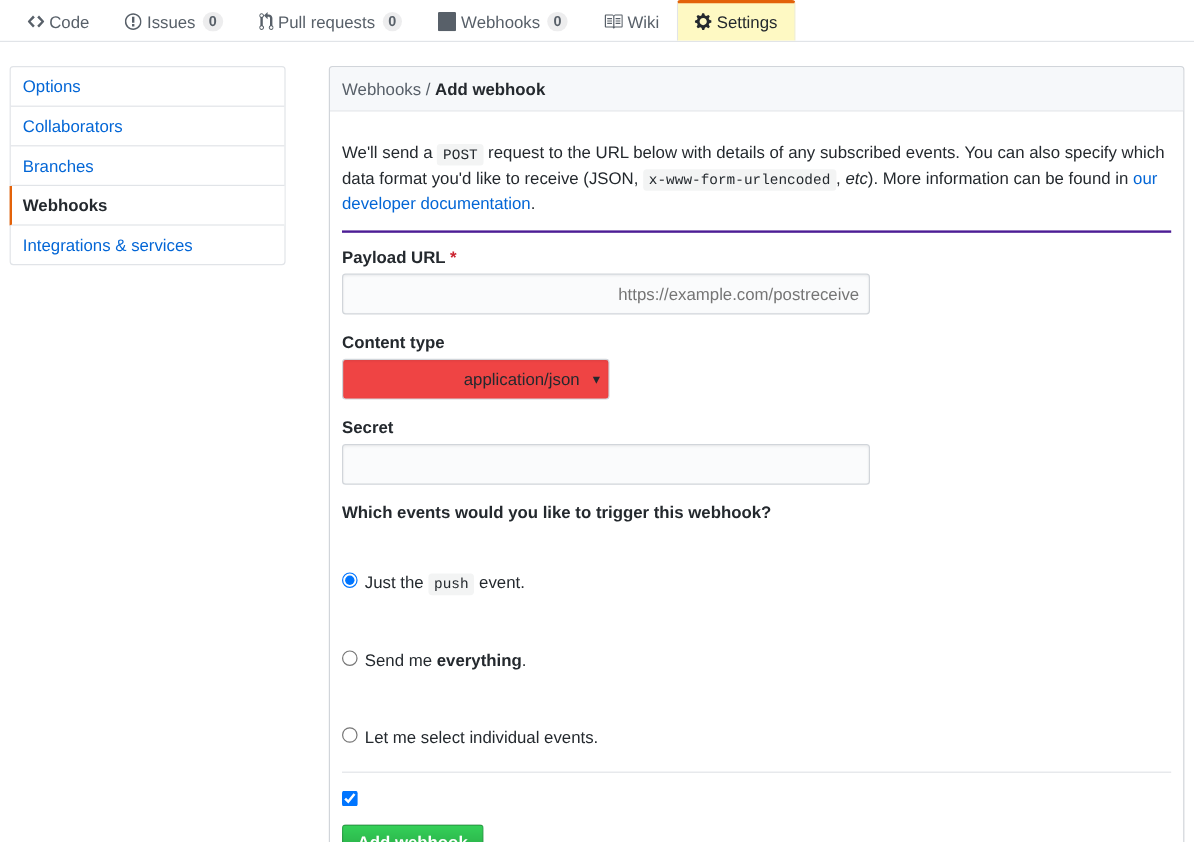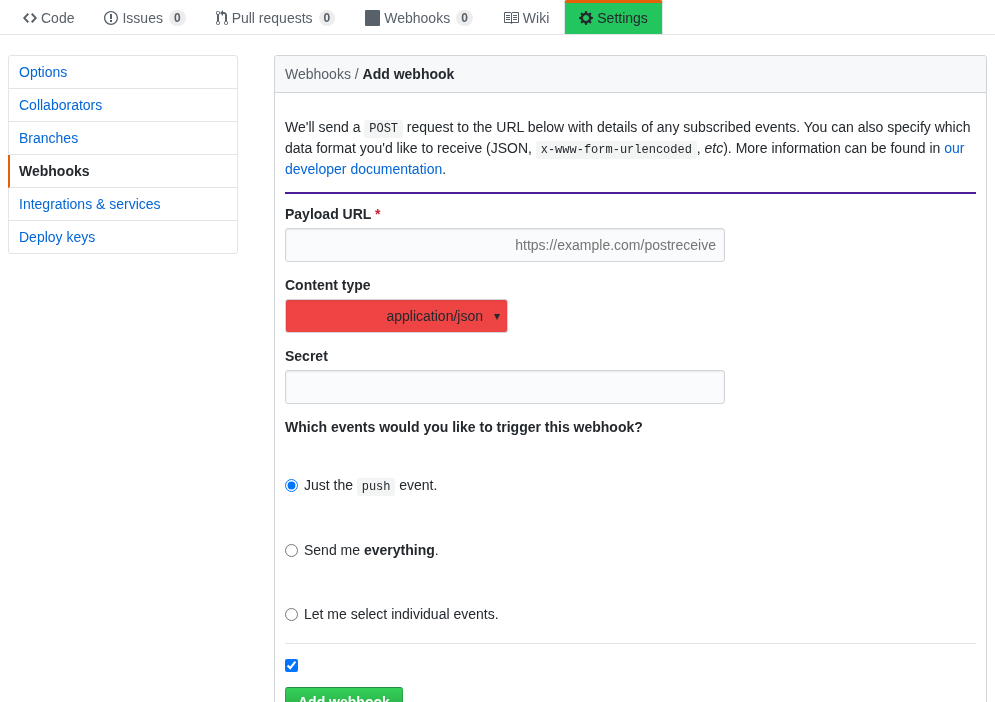"Settings" .tabnav-tab.selected { background: #22c55e -> #fef9c3 }
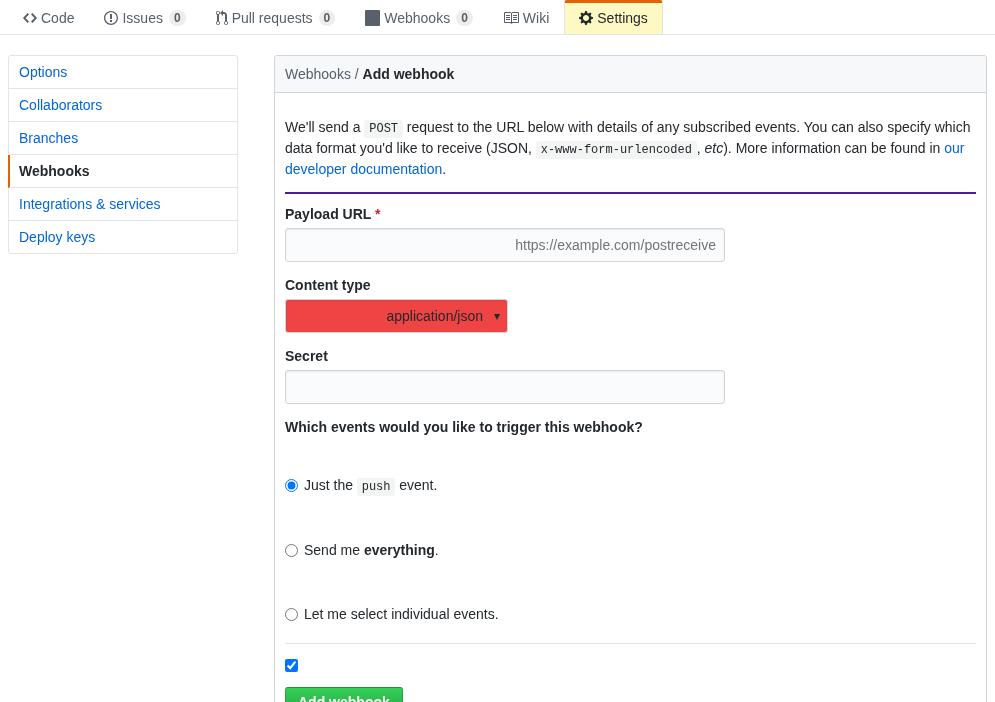"Deploy keys" a.menu-item { html: <a>Deploy keys</a> -> none }
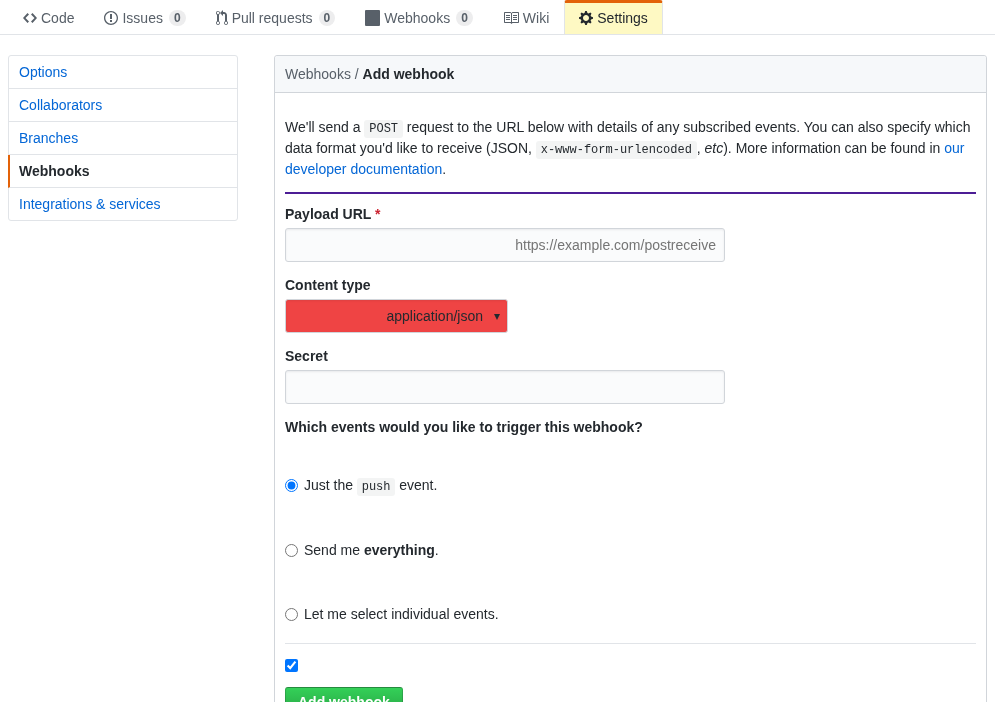"Just the push event." .radio-row { align-items: center -> flex-start }
